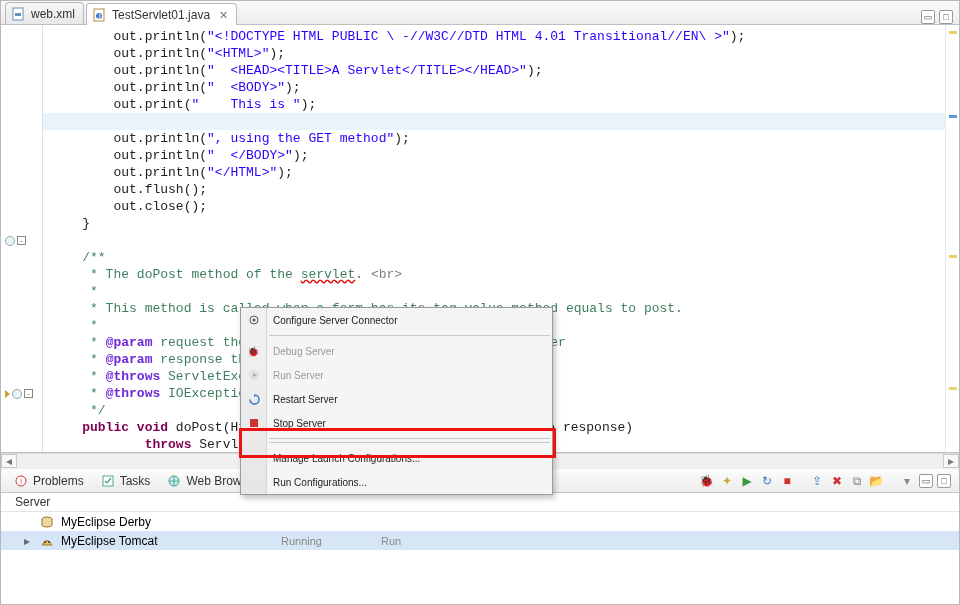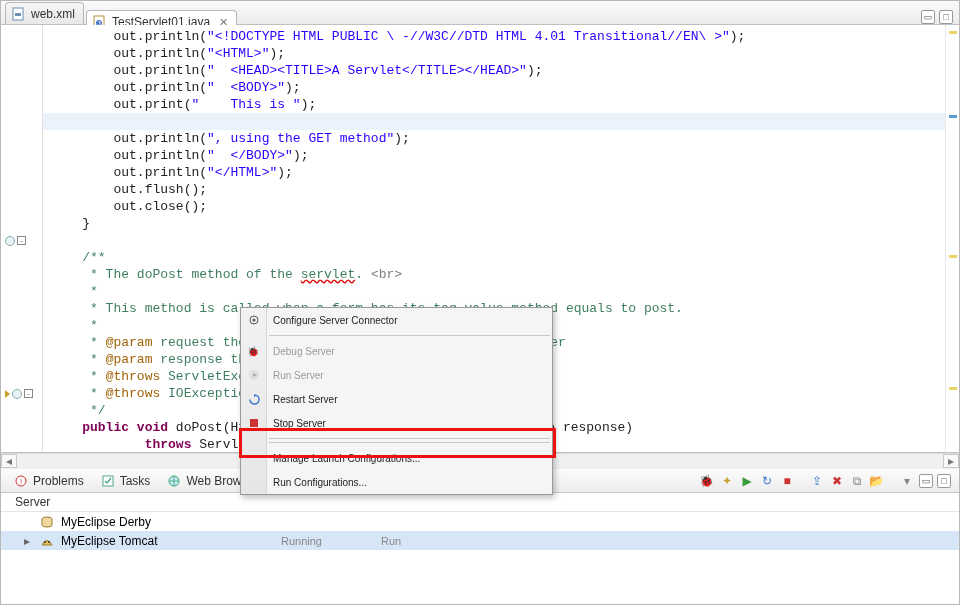"TestServlet01.java" .tab.active { top: 8px -> 1px }
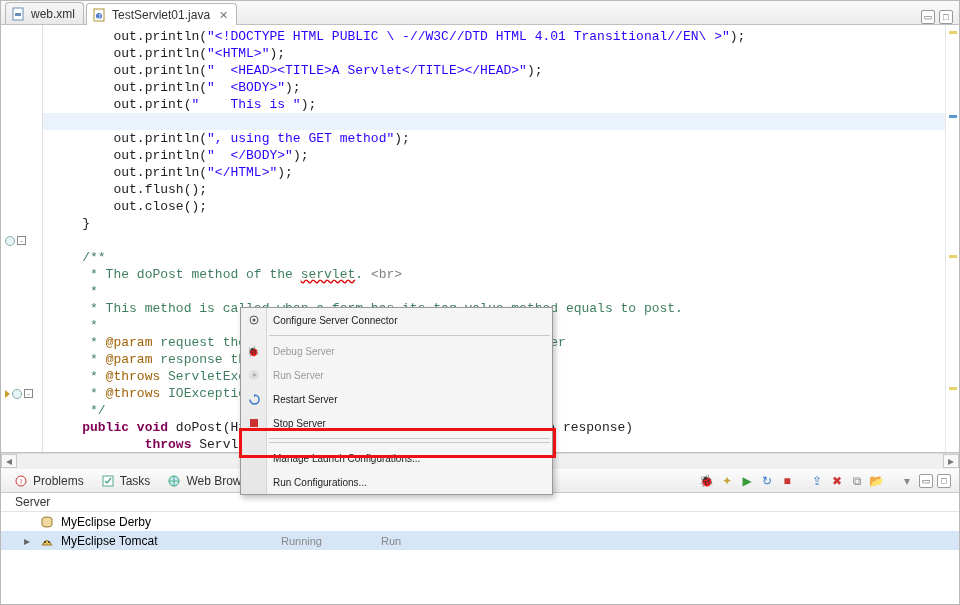"@param" .ann { color: #a16207 -> #6d28d9; font-weight: normal -> bold }
